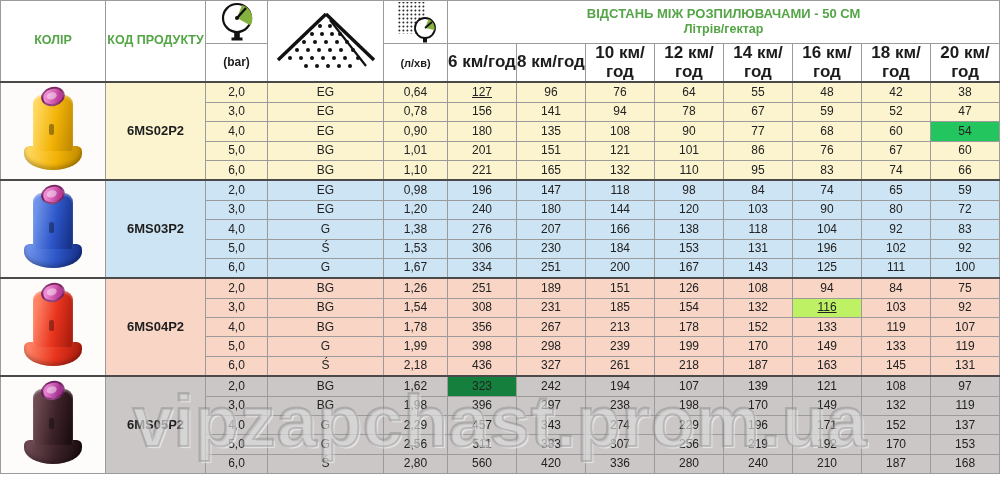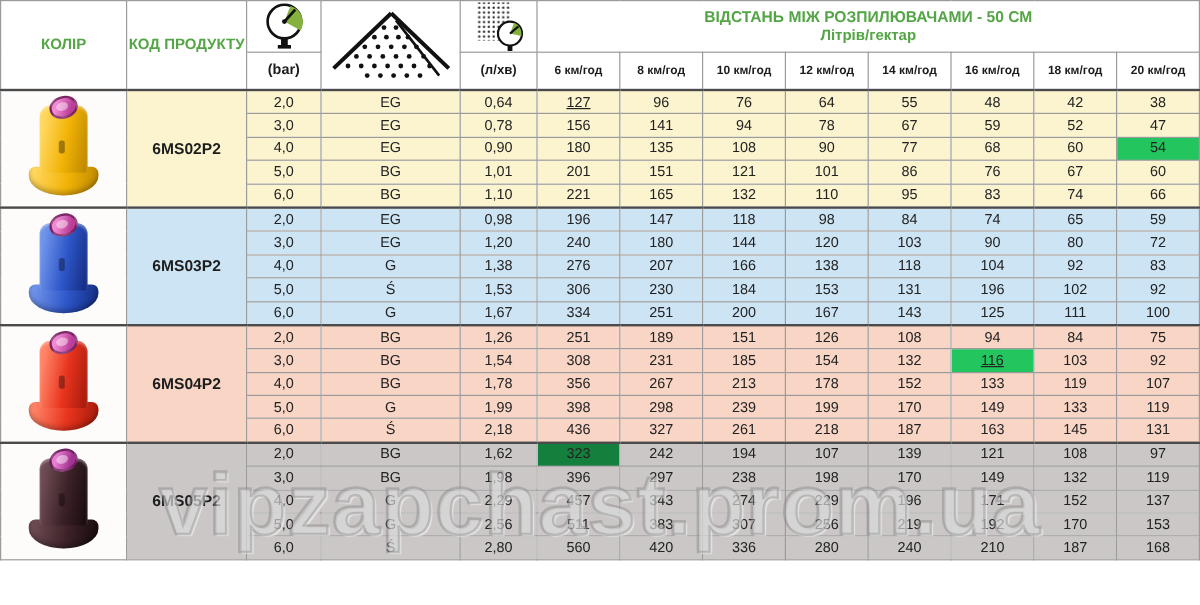"6 км/год" .hdr-bot th { font-size: 10px -> 17px }
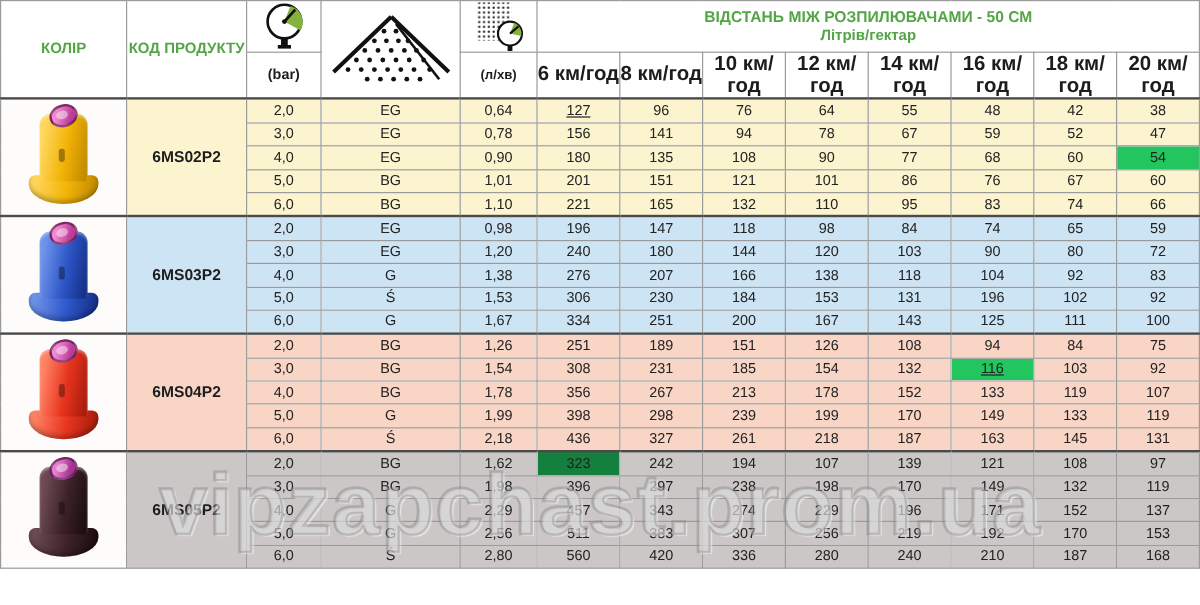"116" td { background: #22c55e -> #bef264 }
